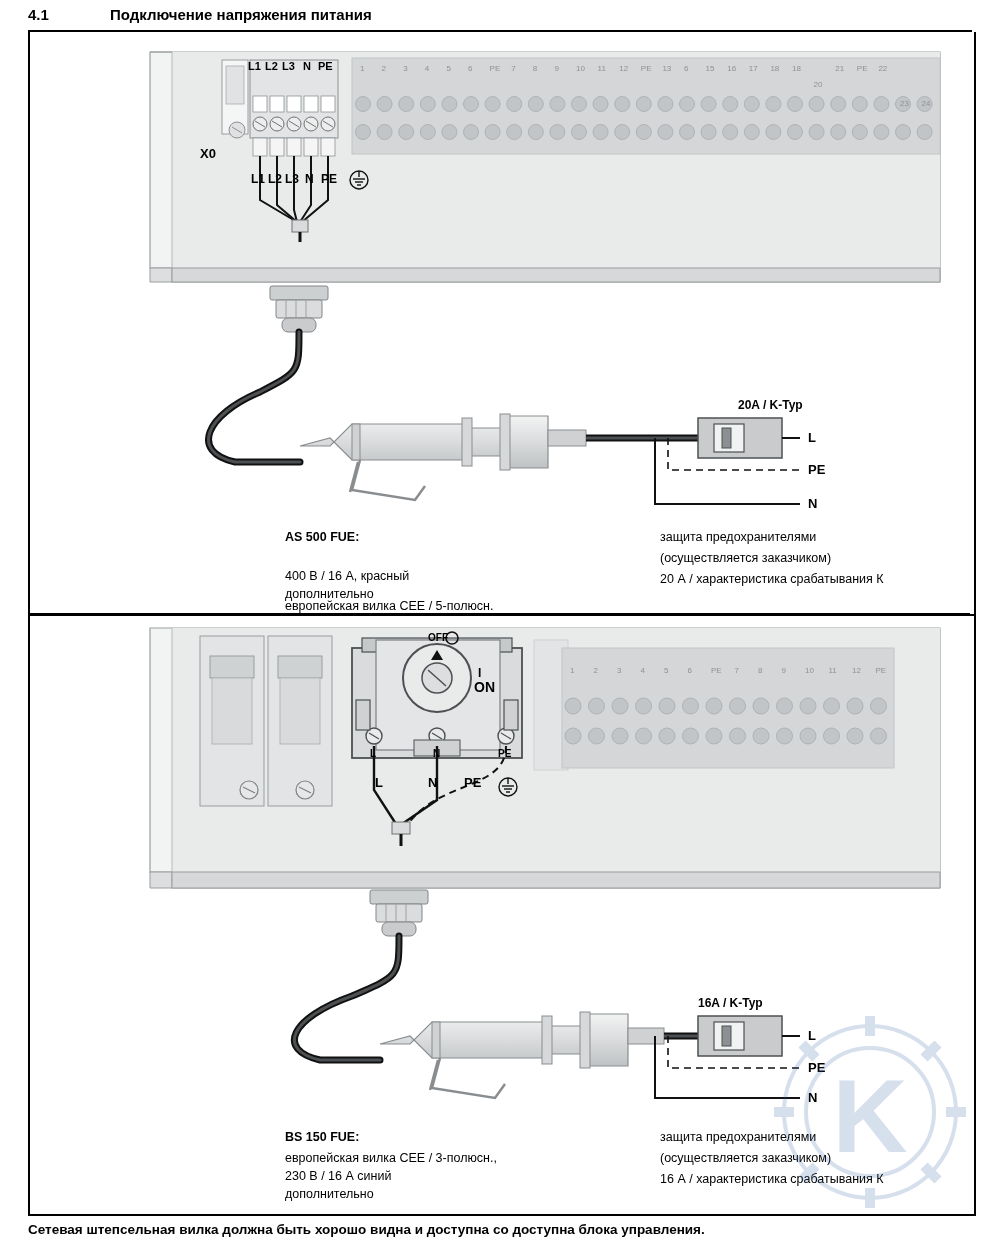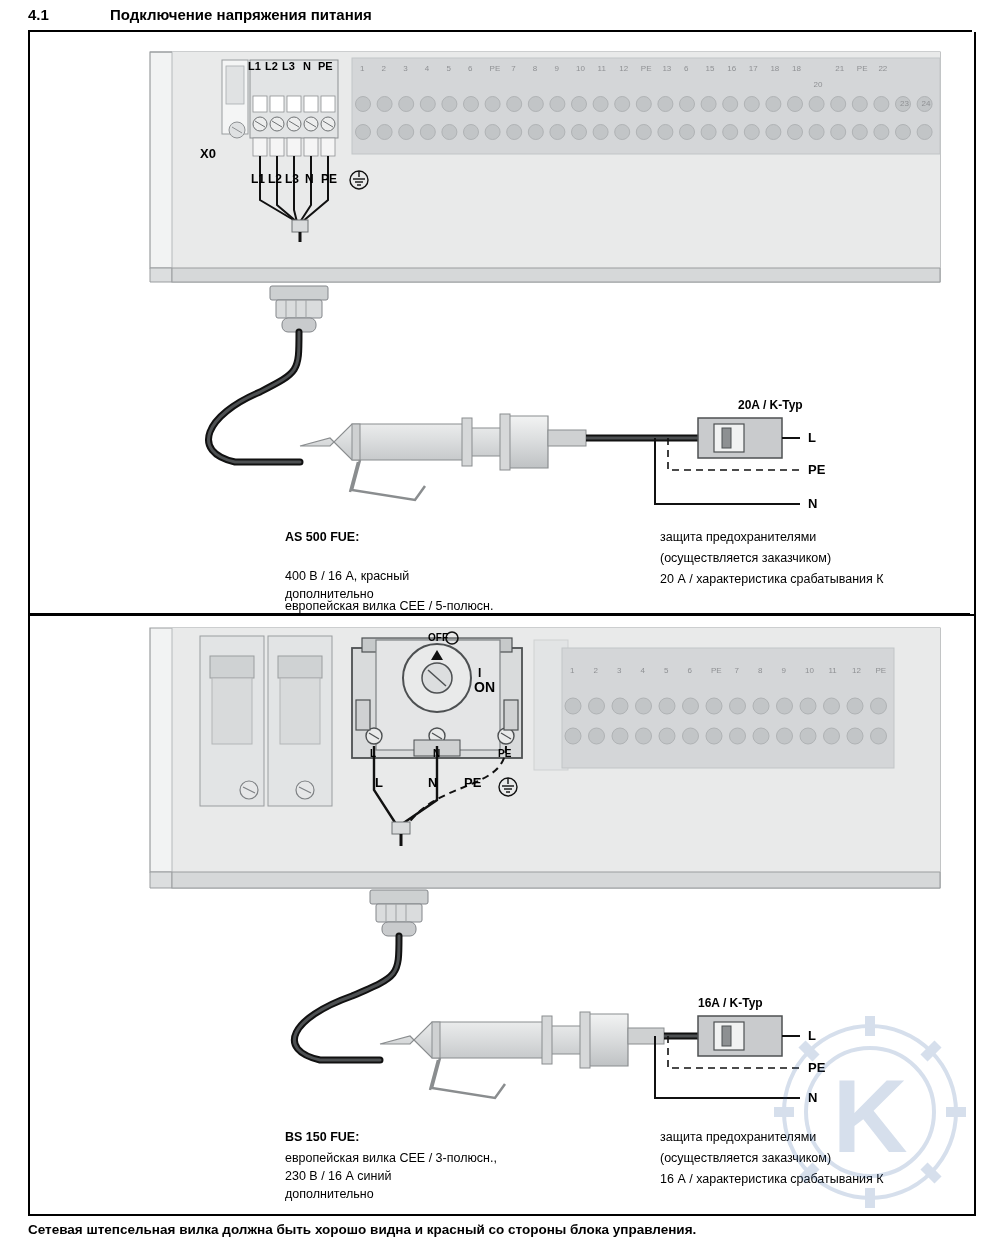"Сетевая штепсельная вилка должна быть" div.footer-note { text: красный со стороны -> доступна со доступна }
